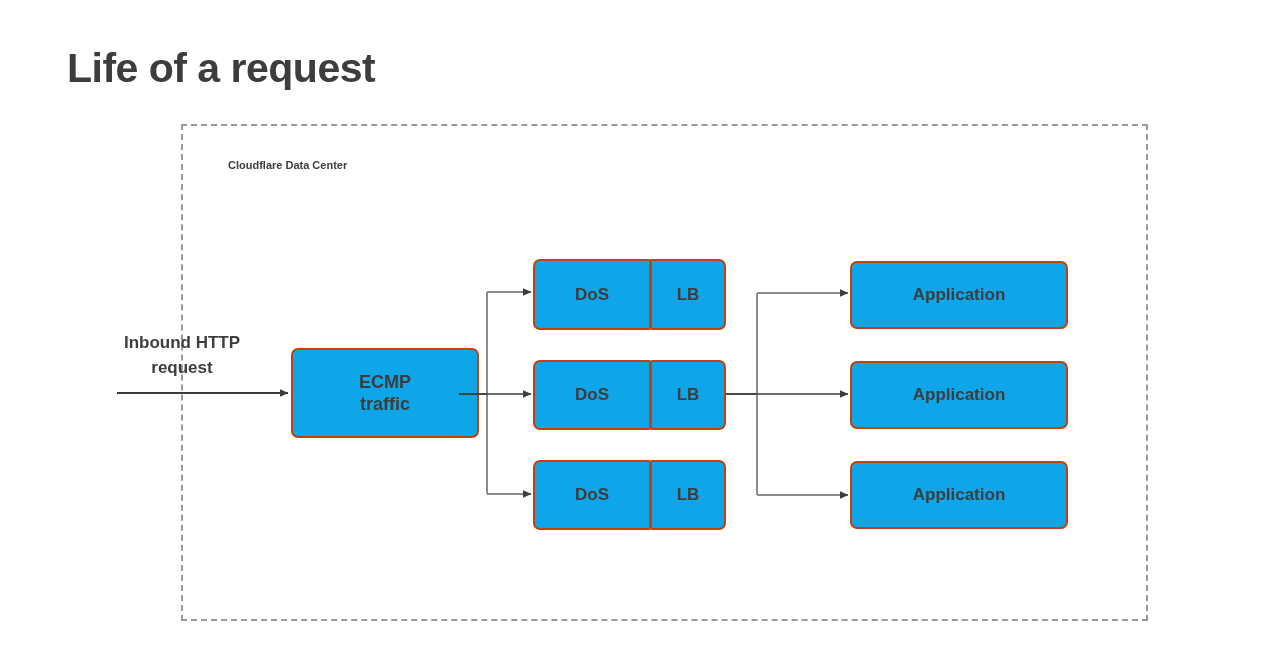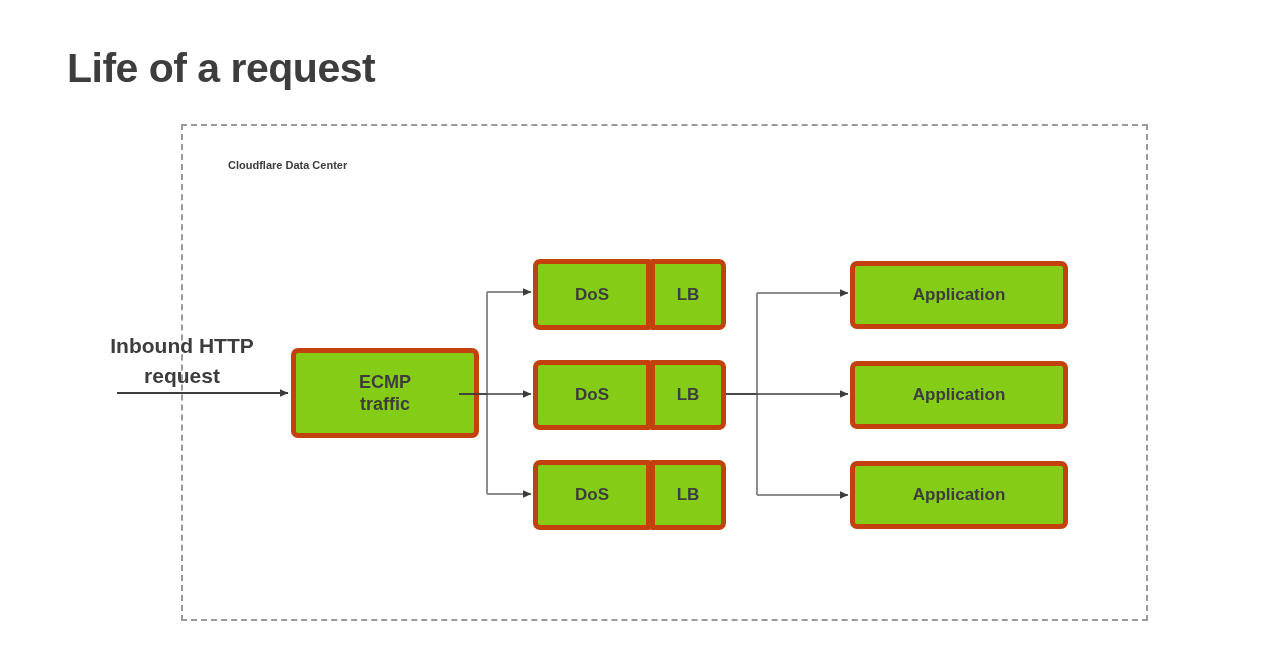"DoS" .node { background: #84cc16 -> #0ea5e9; border: 5px solid #c2410c -> 2px solid #c2410c }
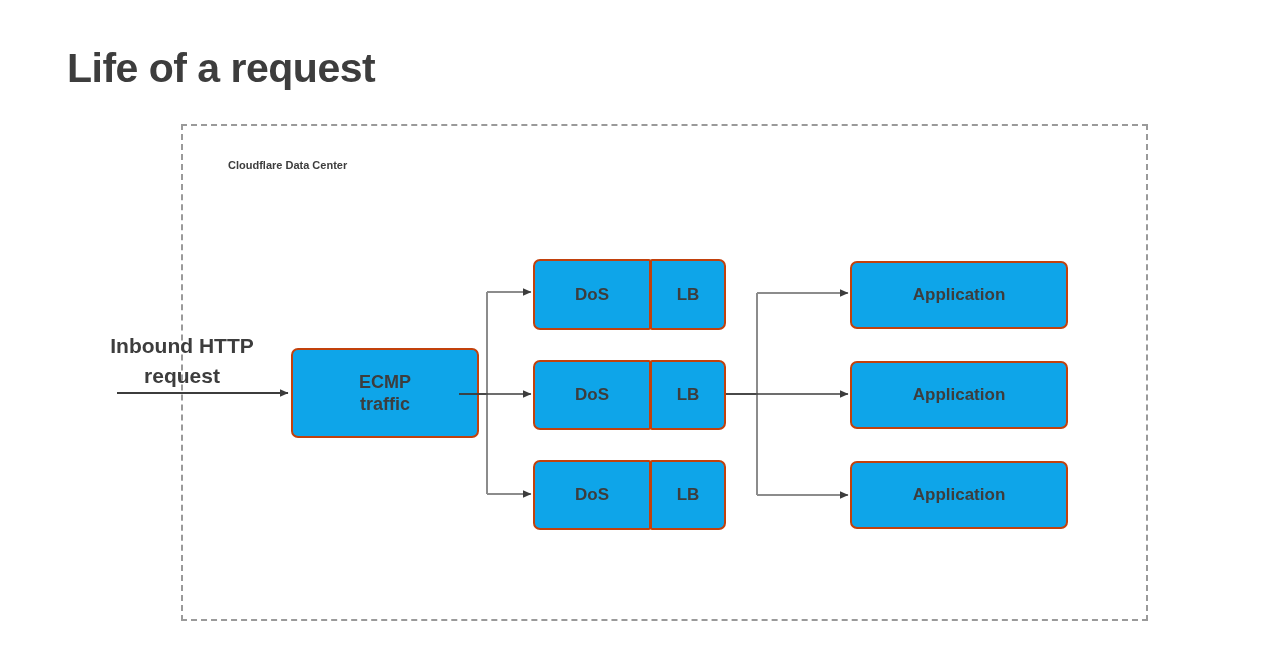"Inbound HTTP" #inbound-label { font-size: 21px -> 17px }
